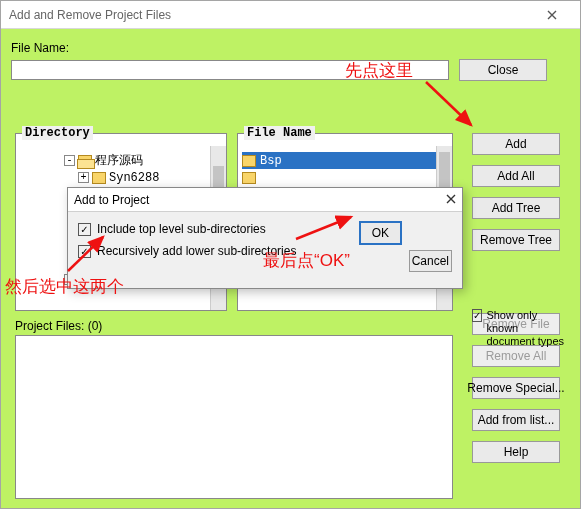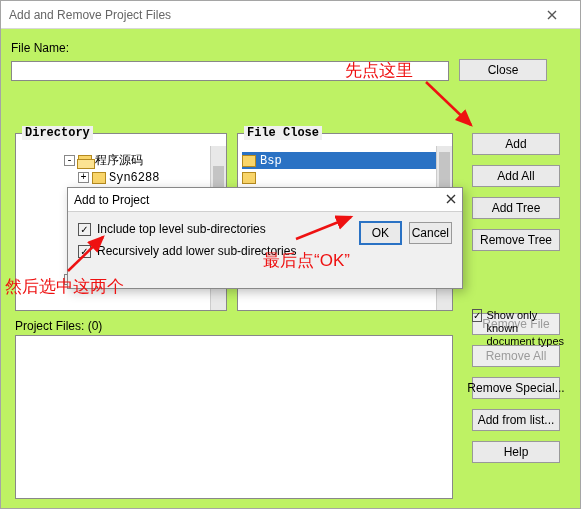"File Name:" .row { align-items: flex-end -> center }
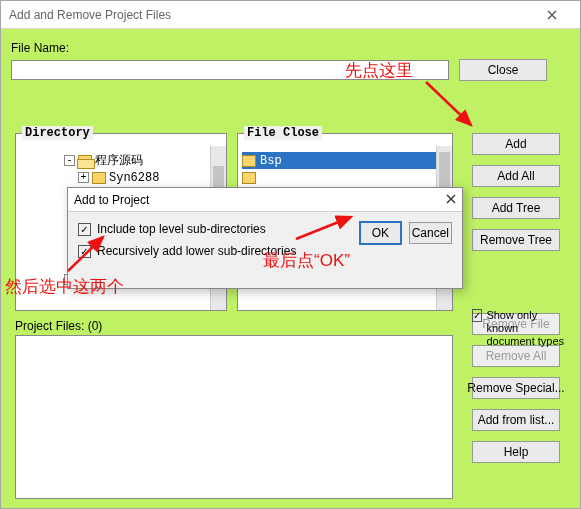"File Close" div.legend { text: Close -> Name }
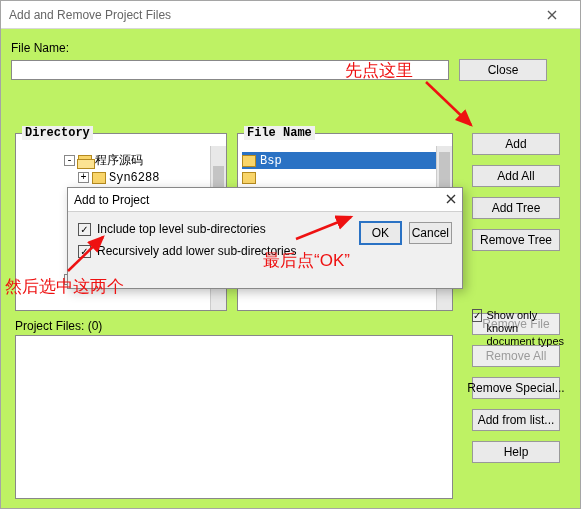"Cancel" div.btn { margin-top: none -> 28px }
